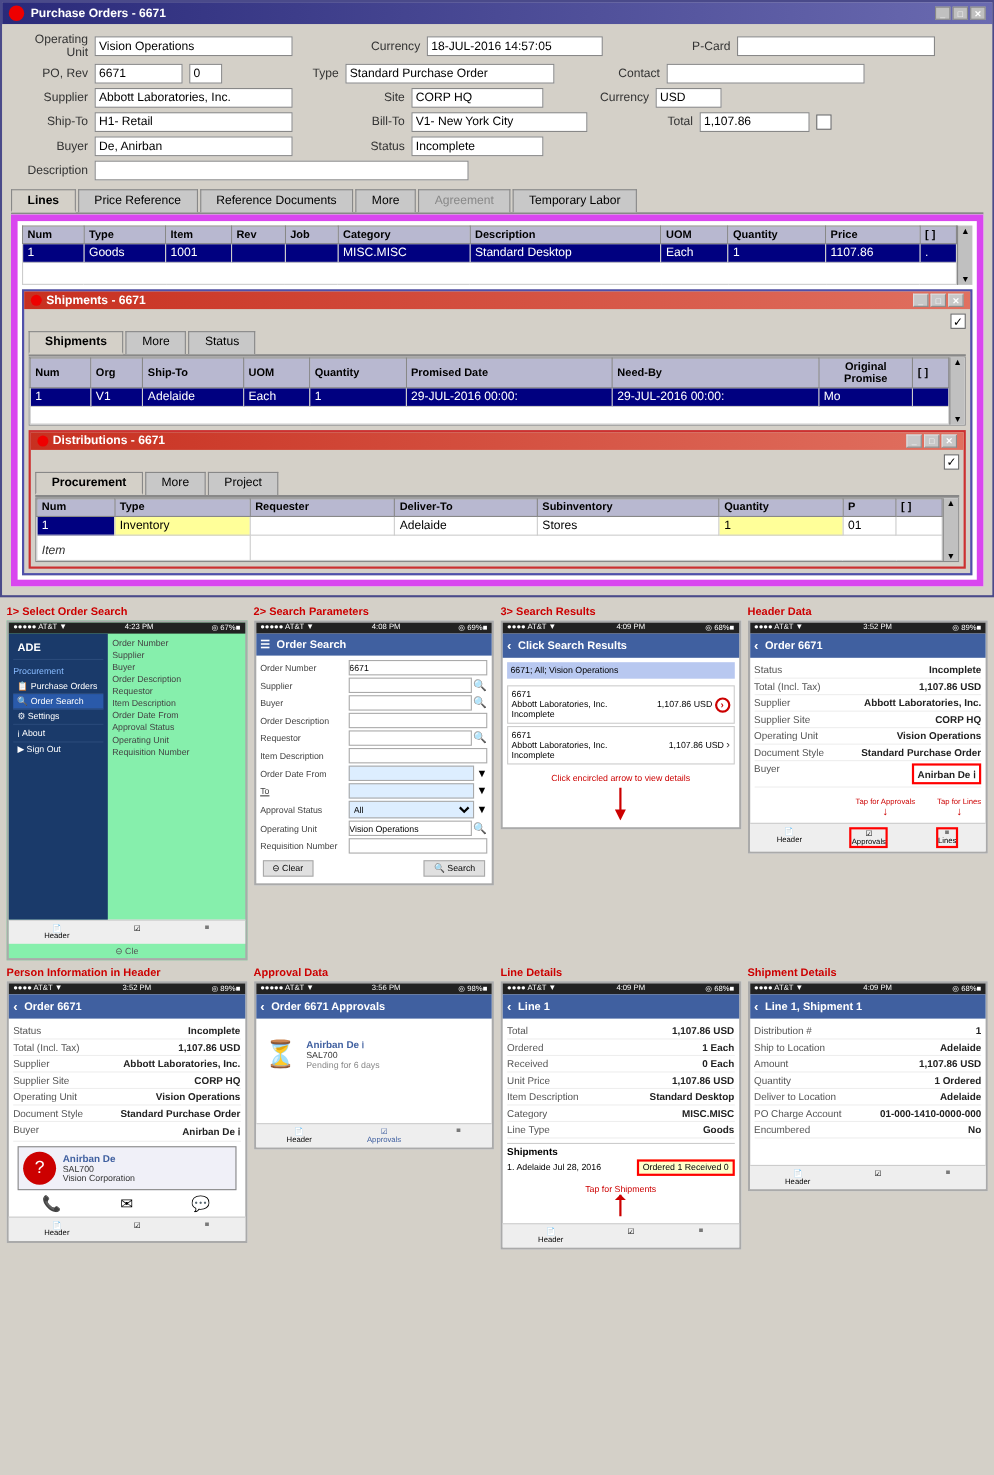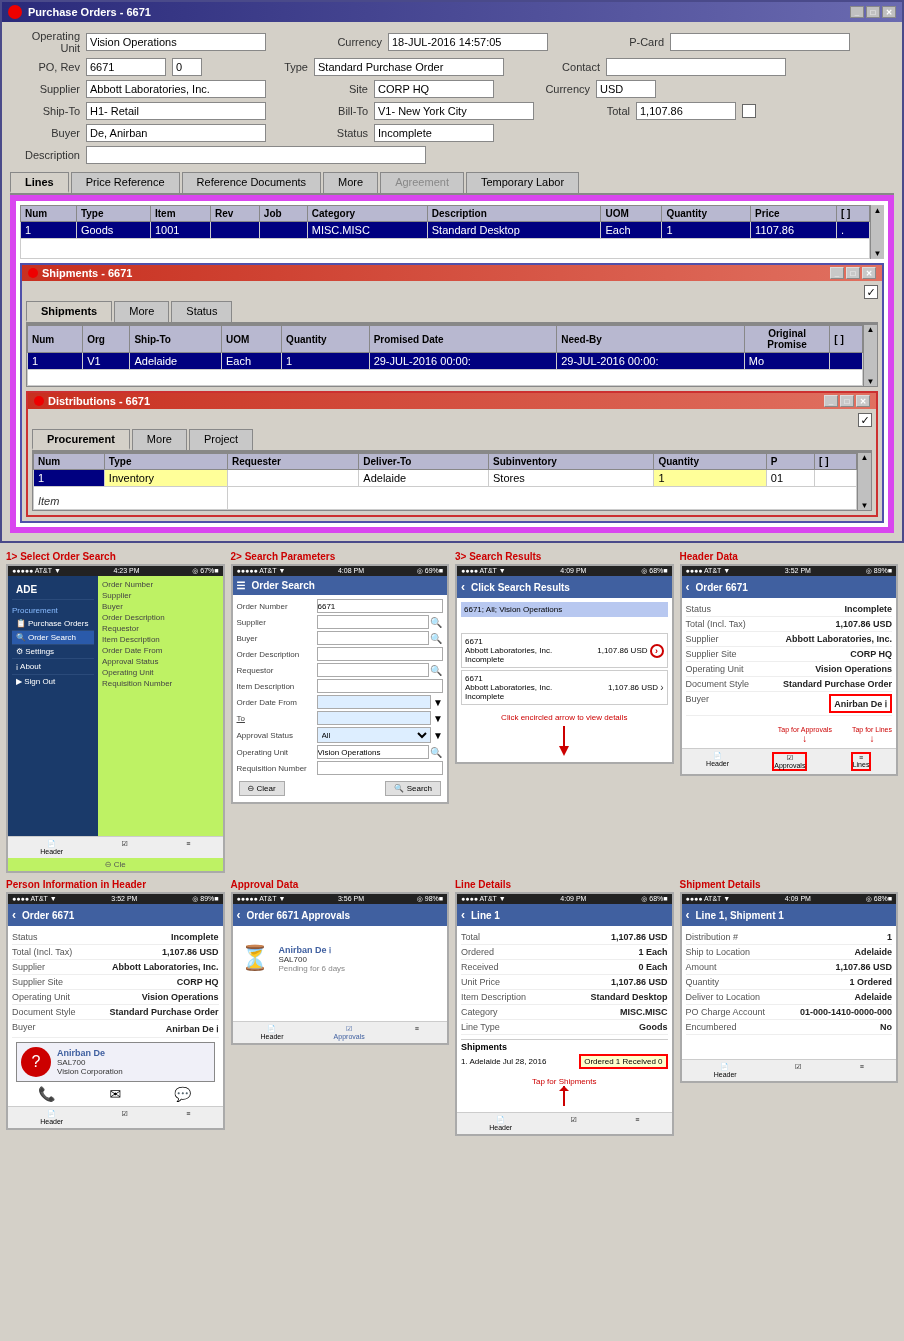"ADE" div { background: #bef264 -> #86efac }
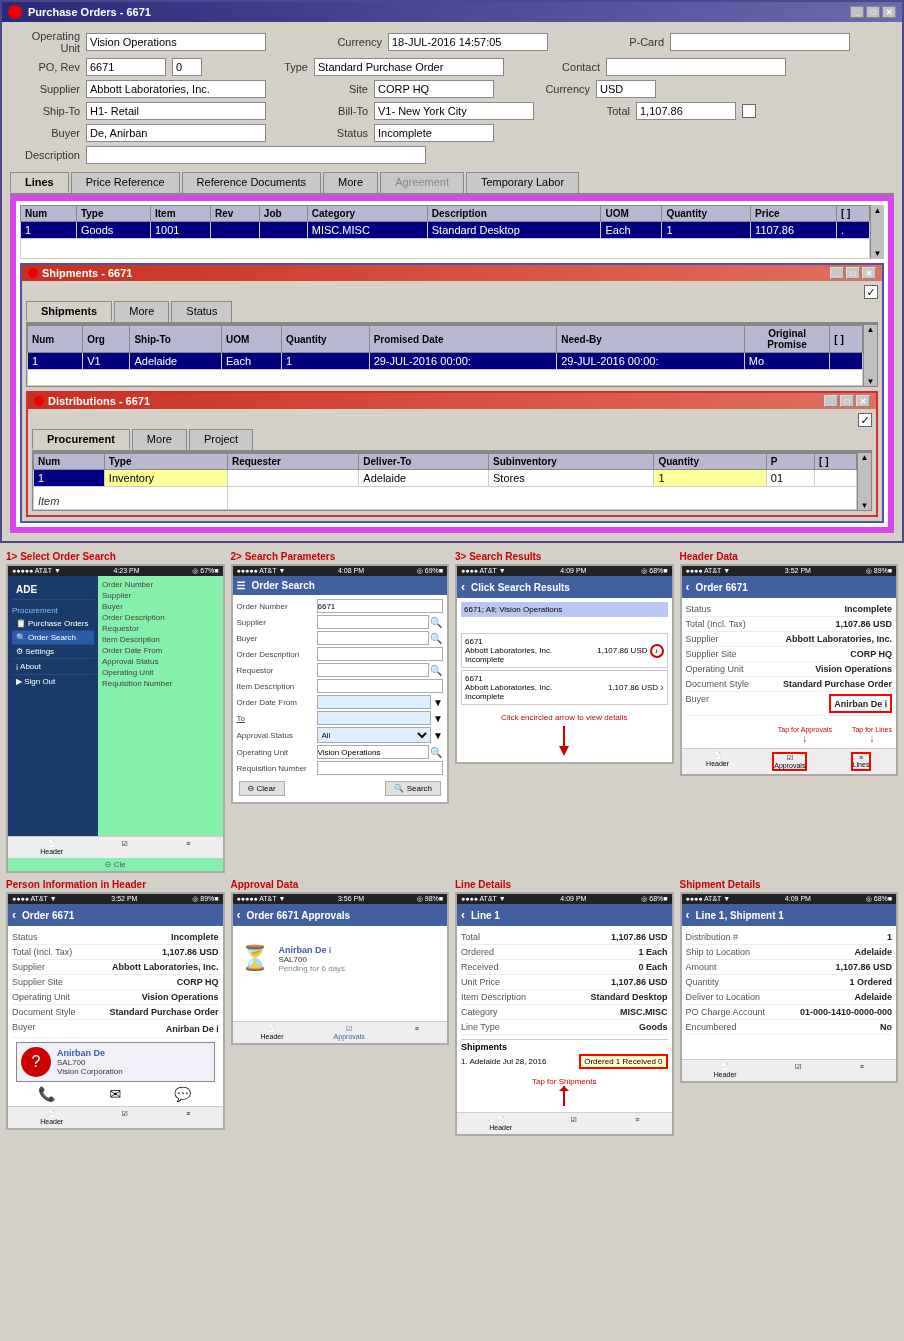"6671; All; Vision Operations" div { margin-bottom: 16px -> 6px }
